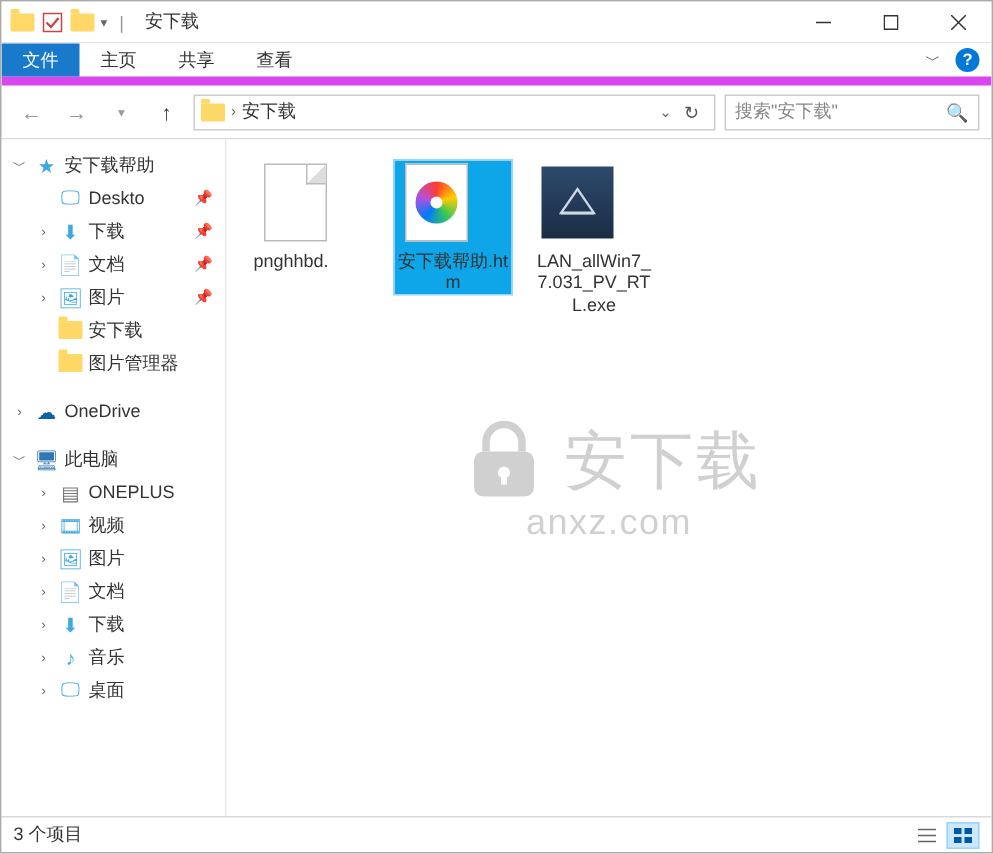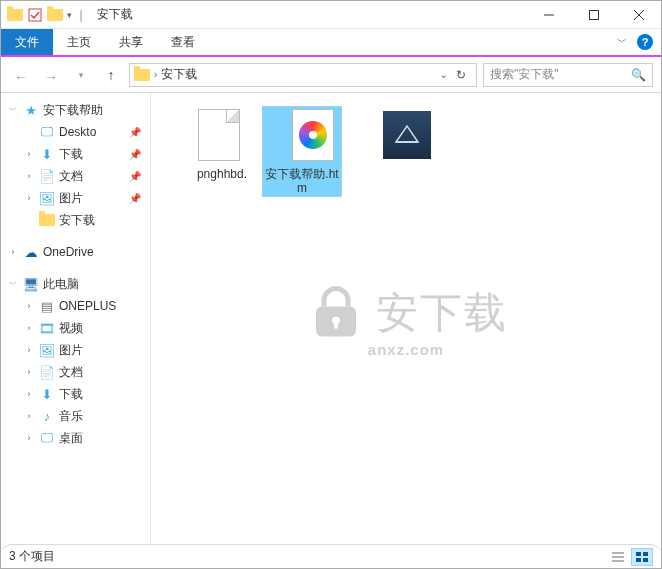"文件" .ribbon { border-bottom: 2px solid #d946ef -> 6px solid #d946ef }
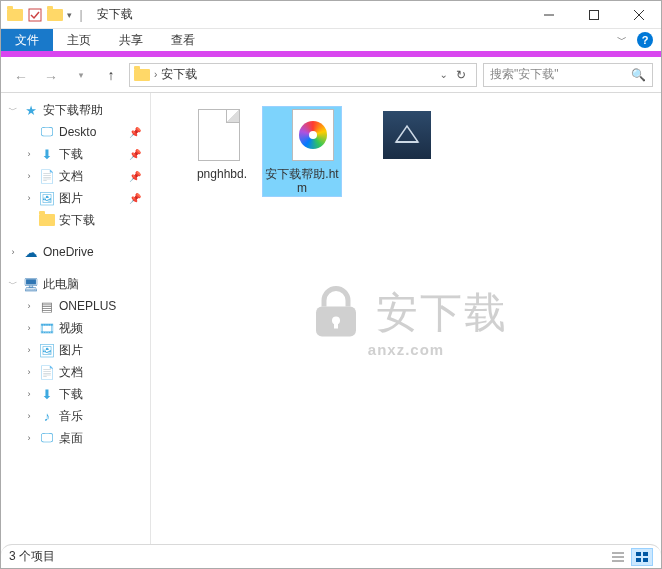"pnghhbd." .file-item { align-items: flex-end -> flex-start }
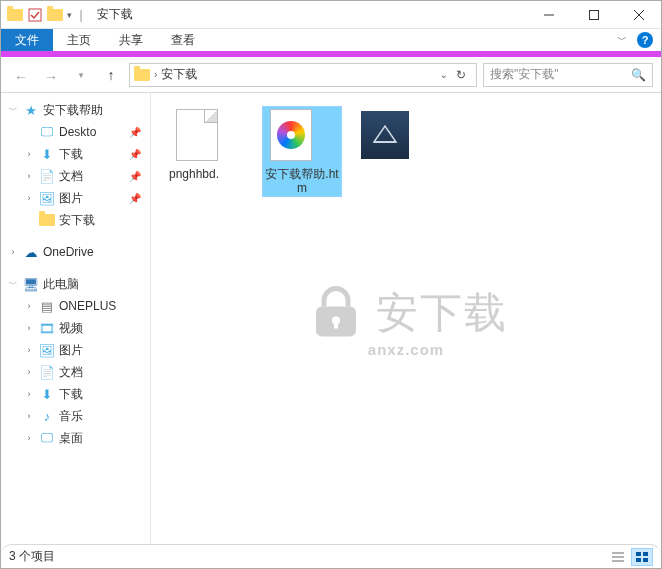"安下载帮助.htm" .file-item.sel { background: #7dd3fc -> #0ea5e9 }
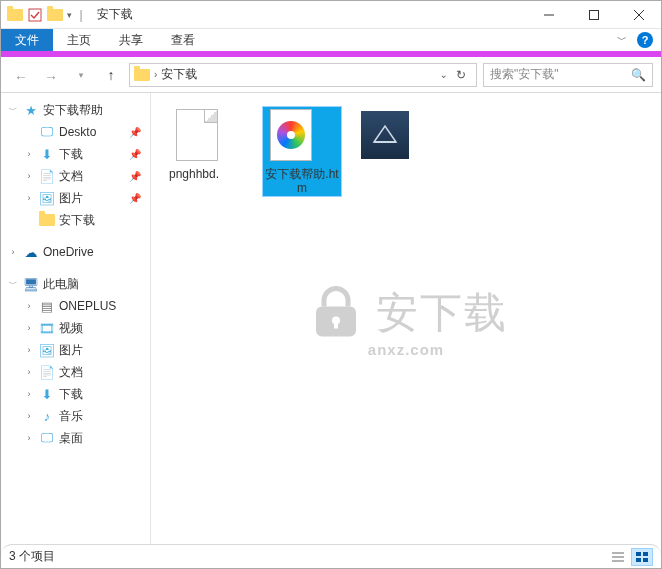"LAN_allWin7_7.031_PV_RTL.exe" div.file-label { html: none -> <div>LAN_allWin7_7.031_PV_RTL.exe</div> }
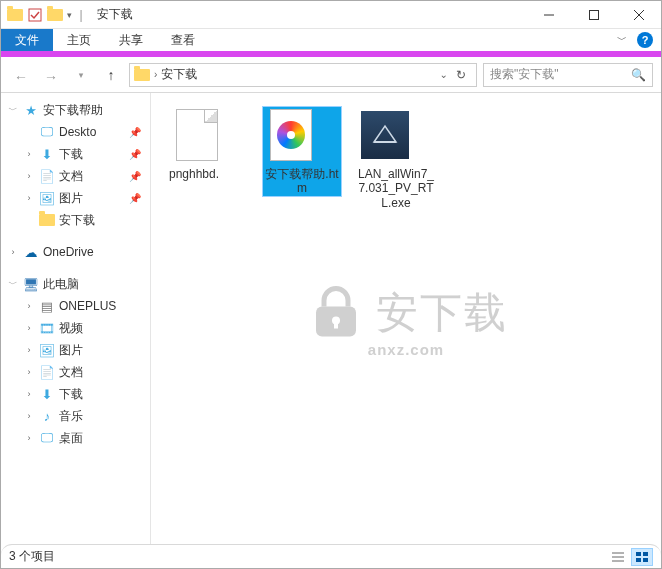"图片管理器" div.nav-item { html: none -> <div> <span>·</span> <span> <span></span> </span> <span>图片管理器</span> </div> }
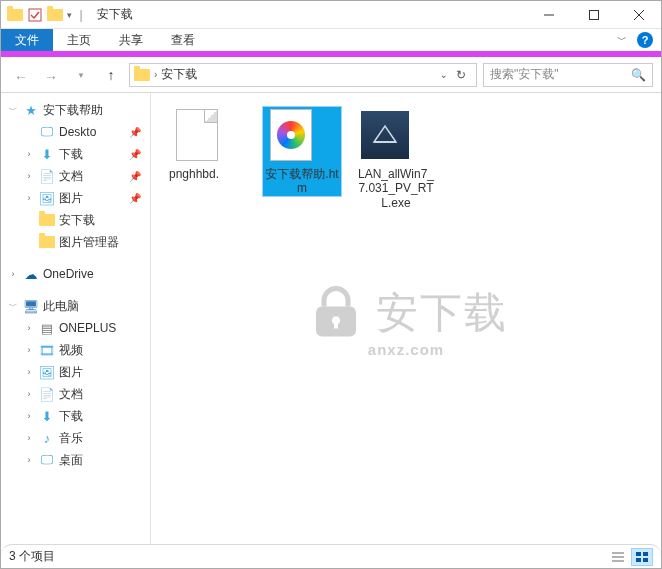"anxz.com" .wm-text-en { font-size: 15px -> 24px; font-weight: bold -> none }
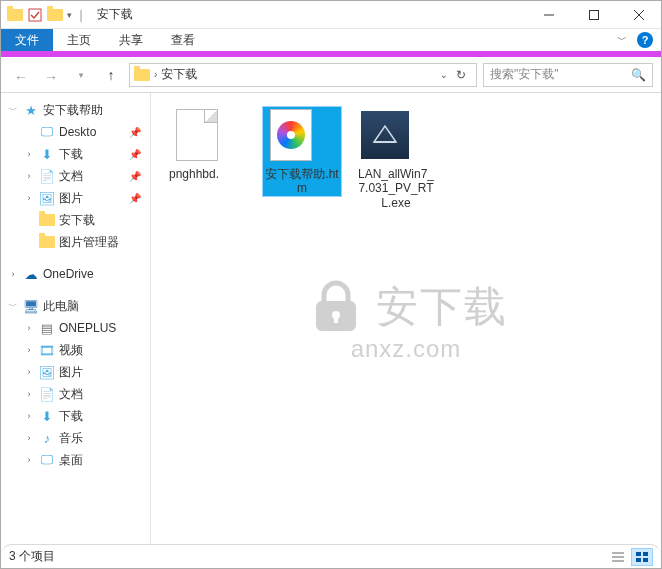"3 个项目" .statusbar { border-radius: 11px -> none }
